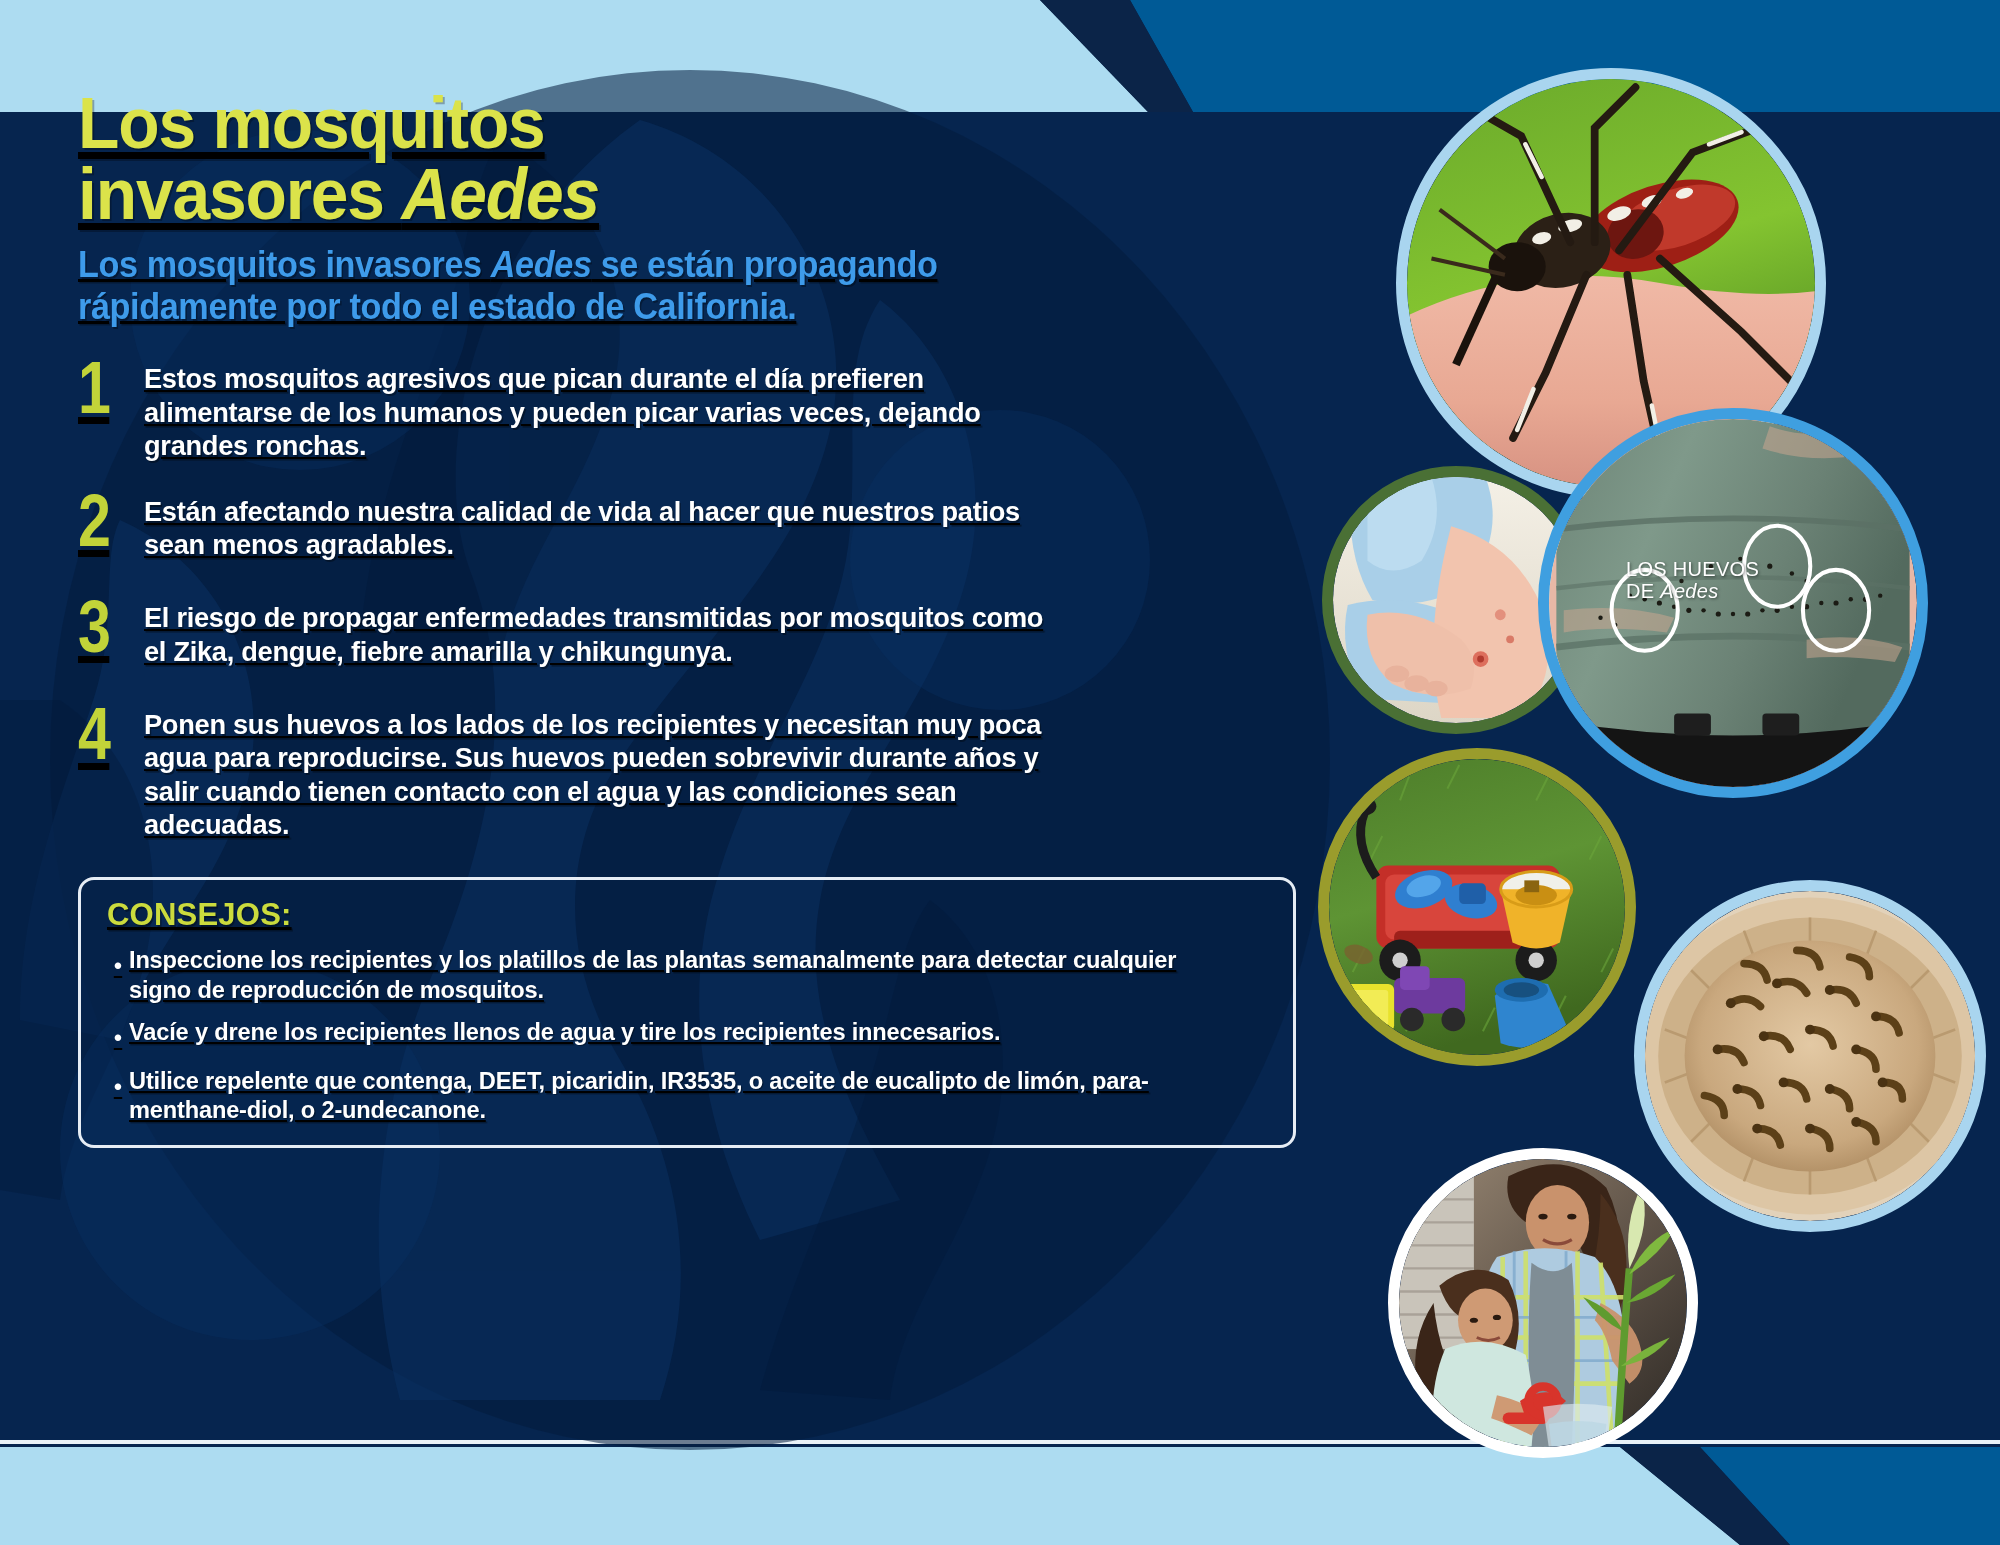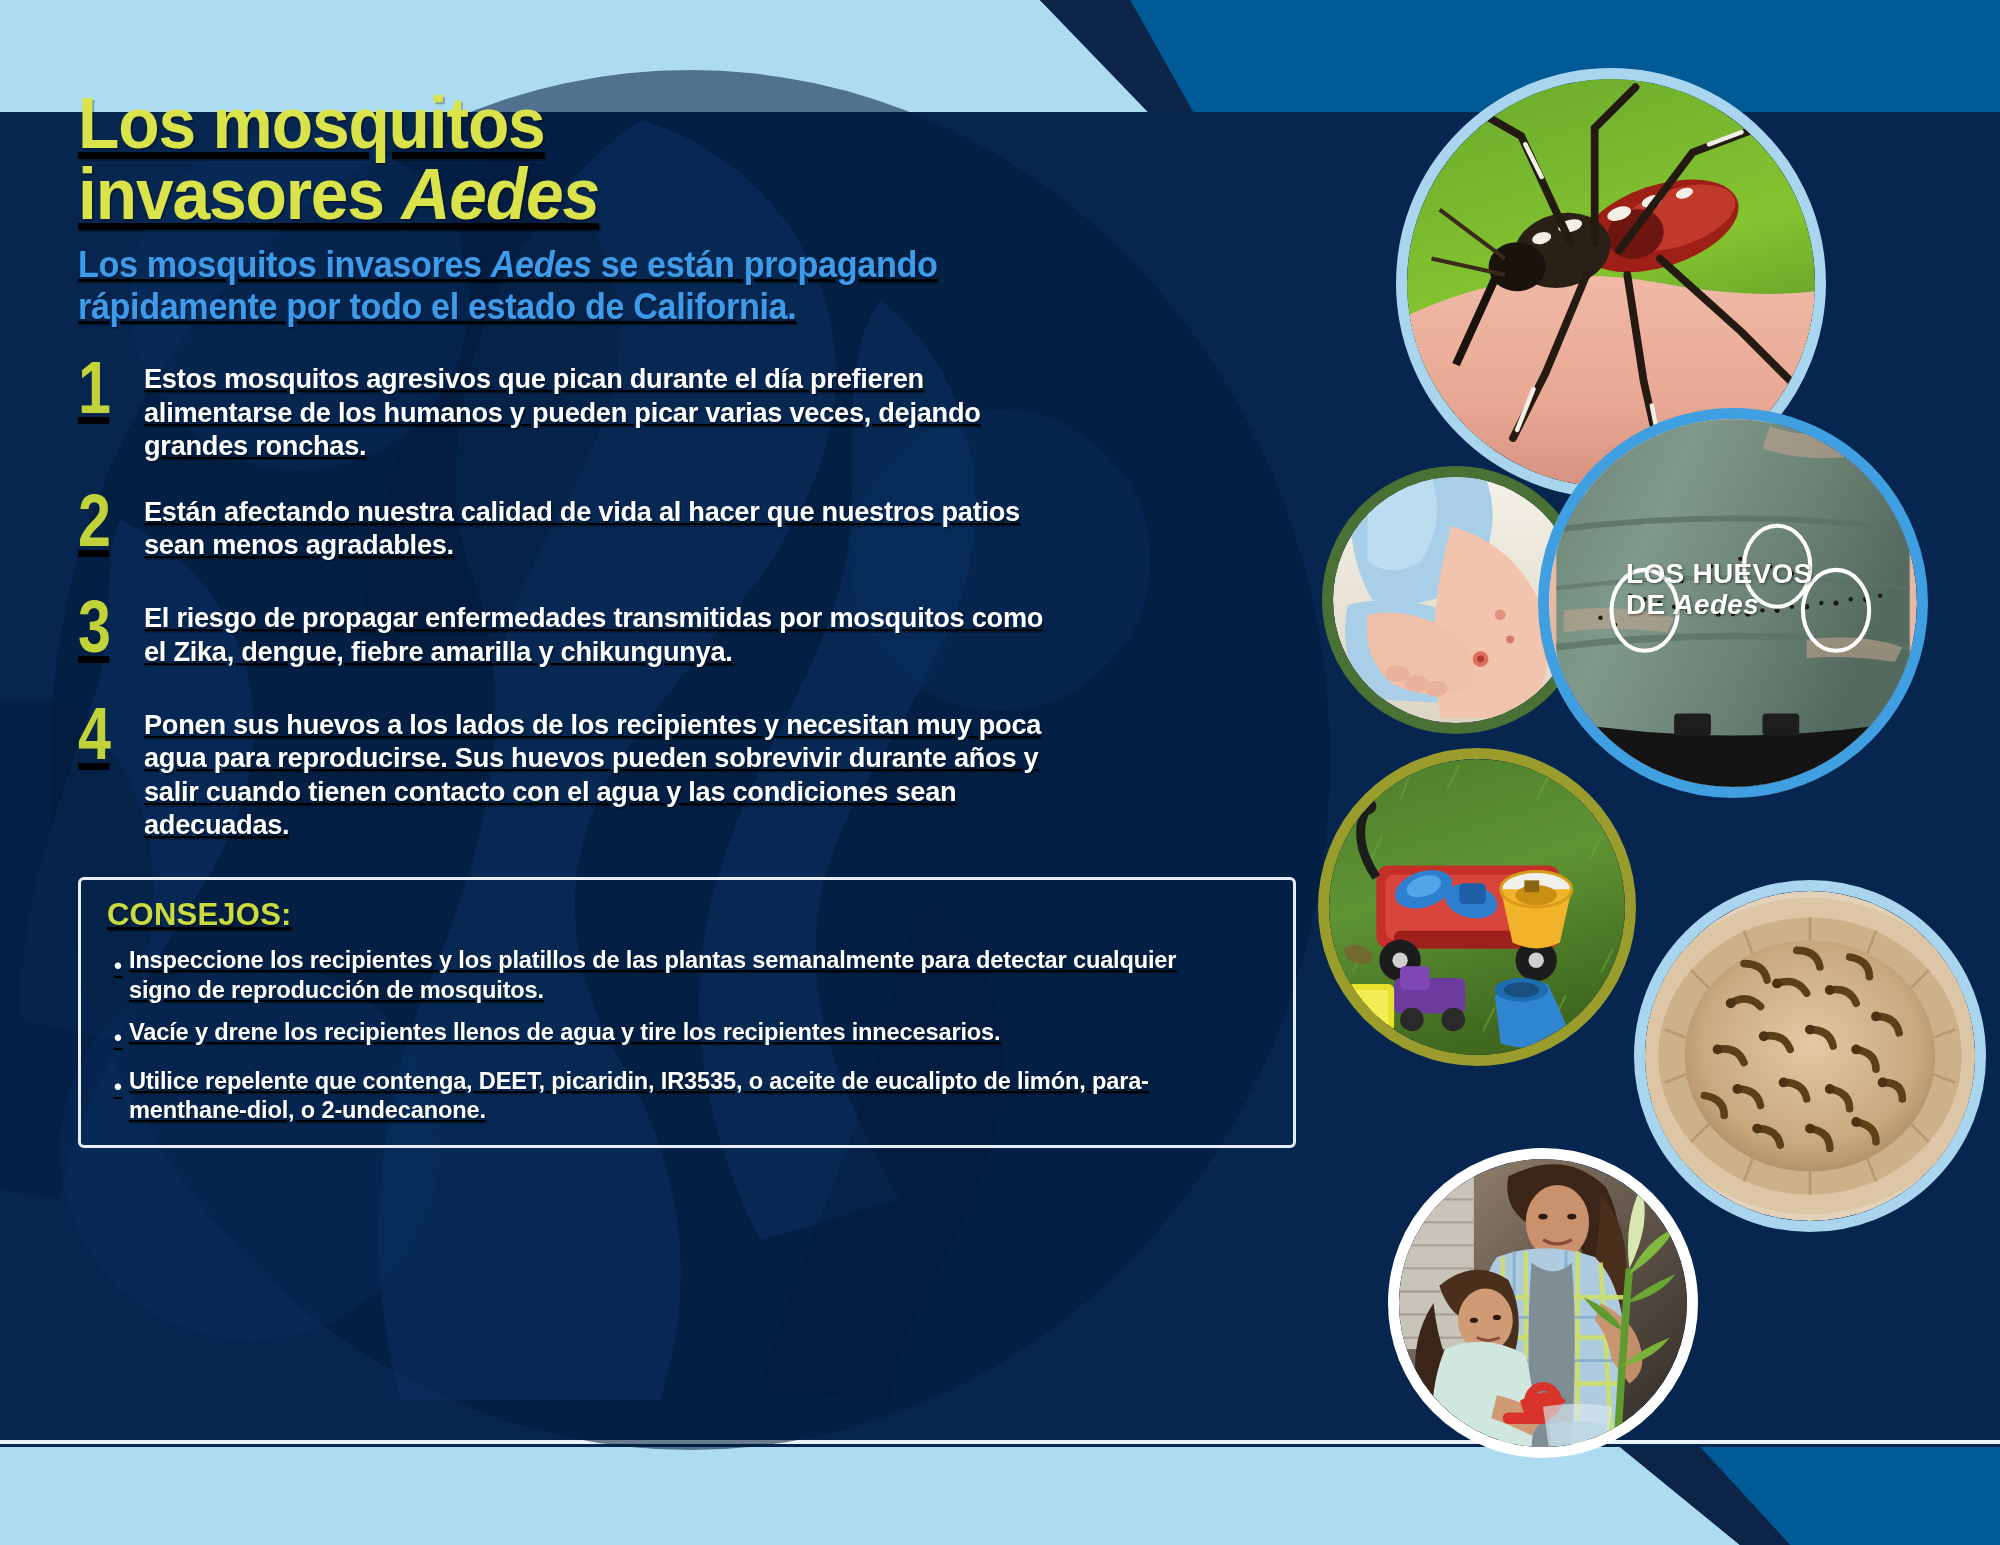"LOS HUEVOS" .eggs-label { font-size: 28px -> 20px; font-weight: bold -> normal }
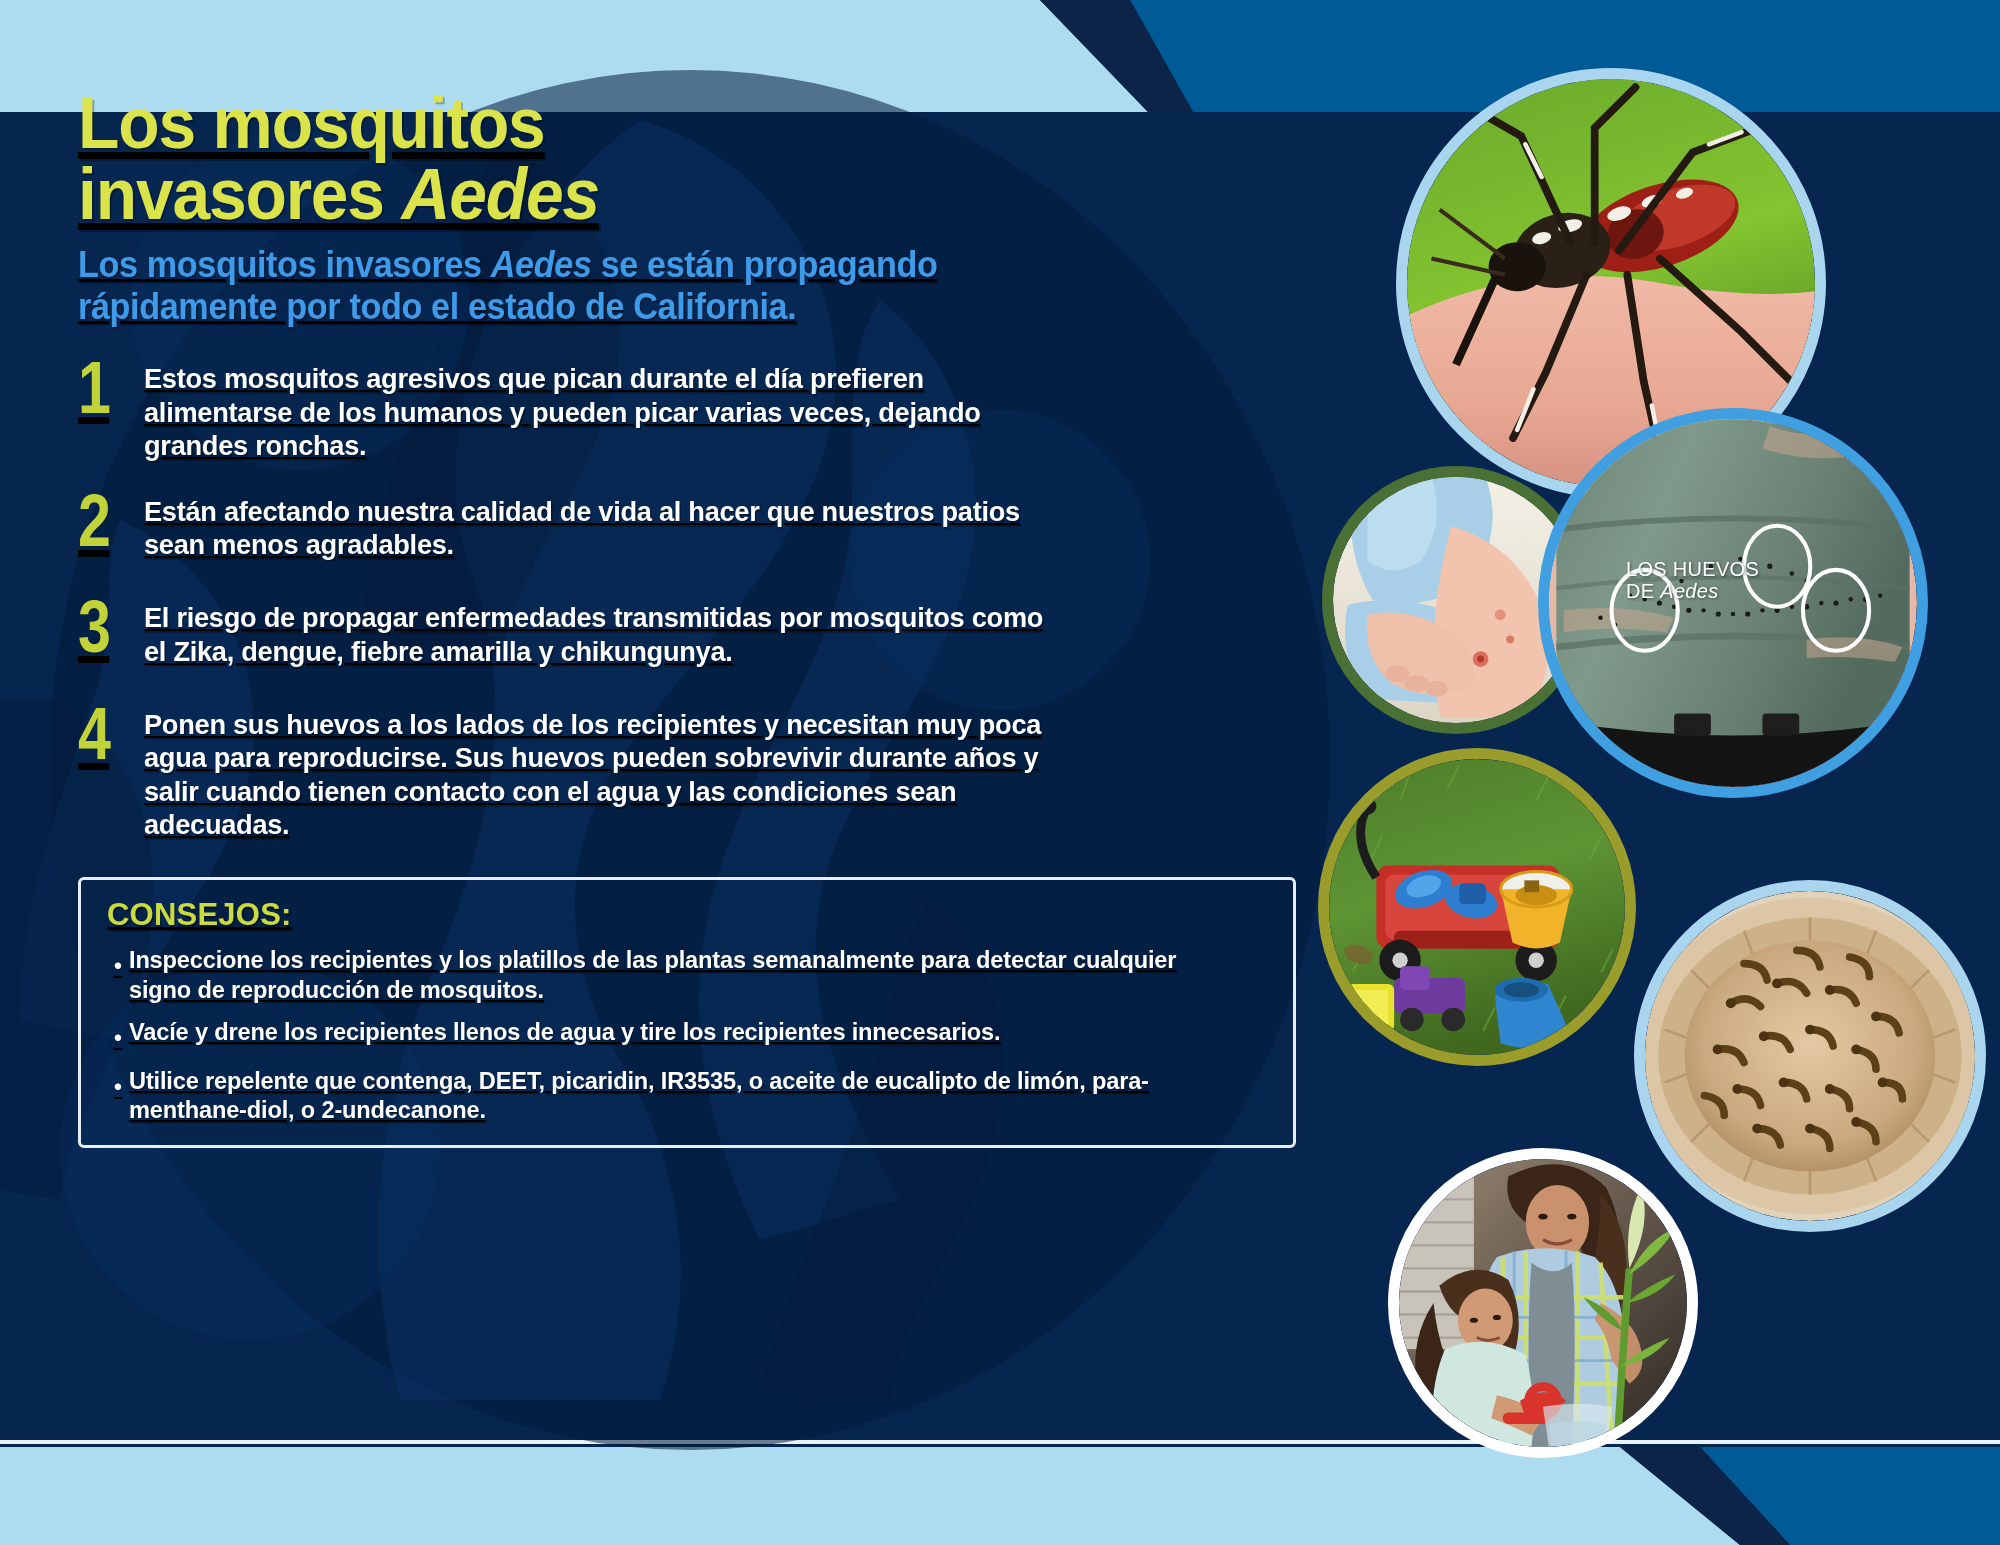"CONSEJOS:" .tips { border-radius: 6px -> 16px }
